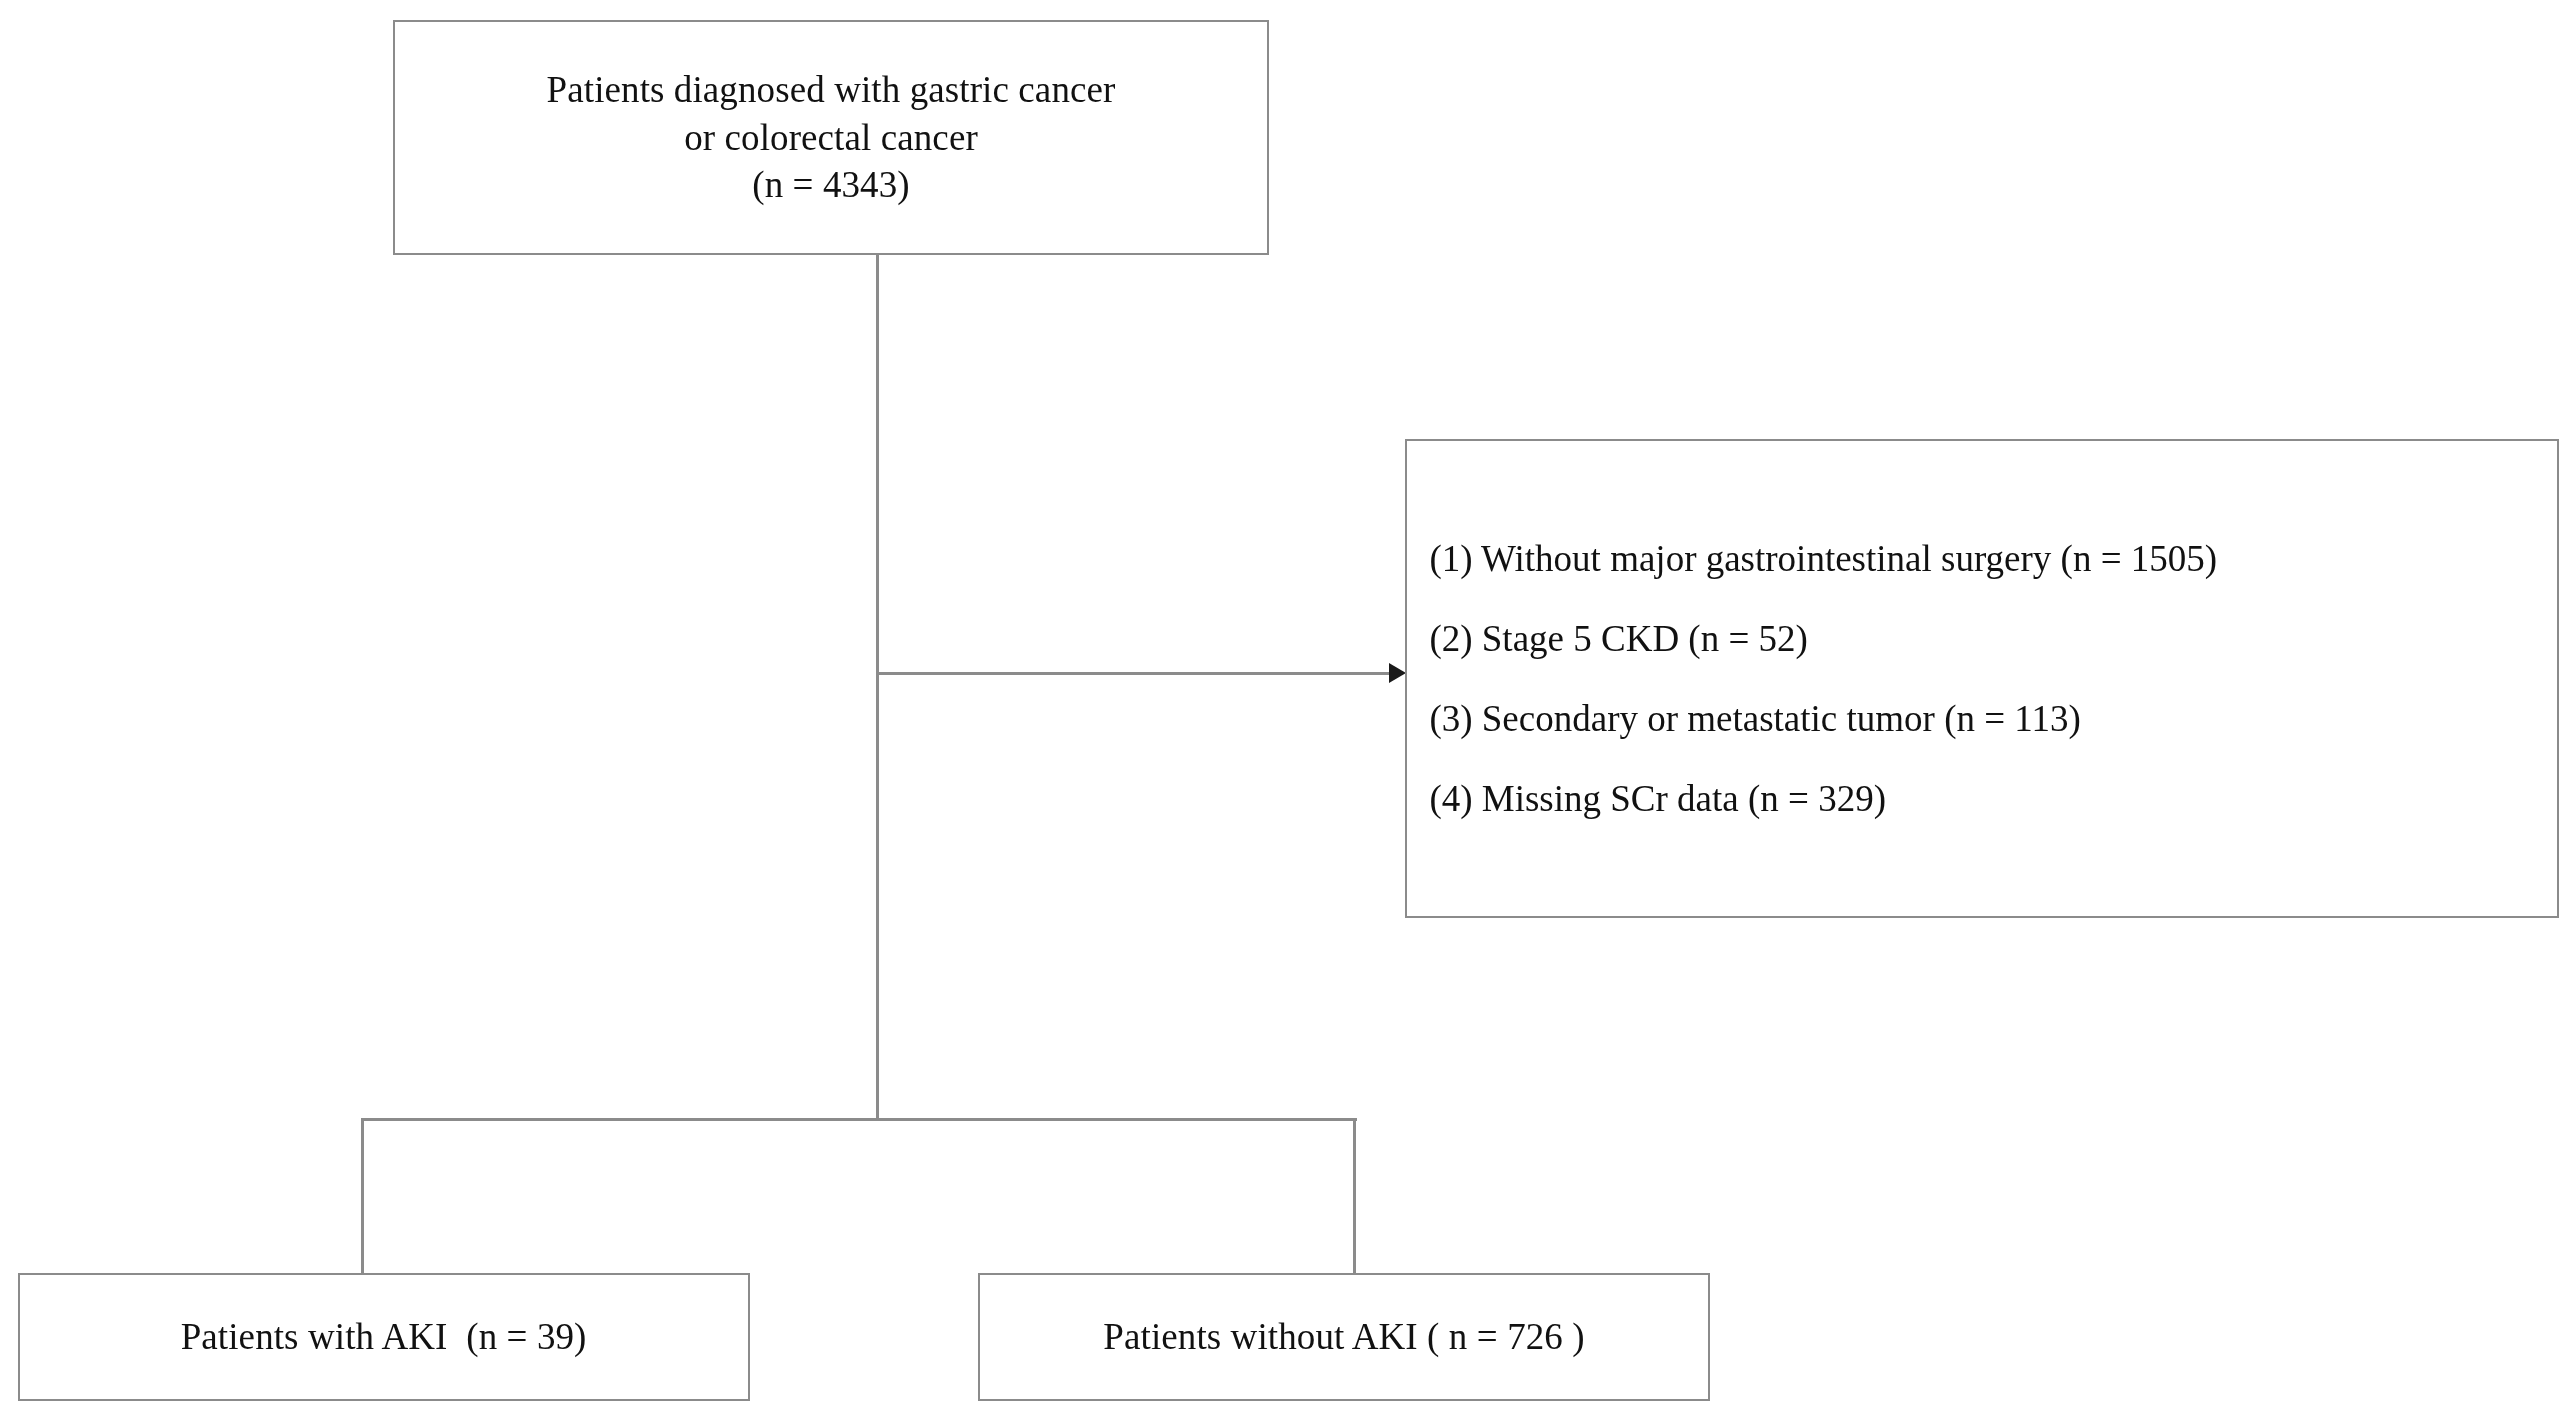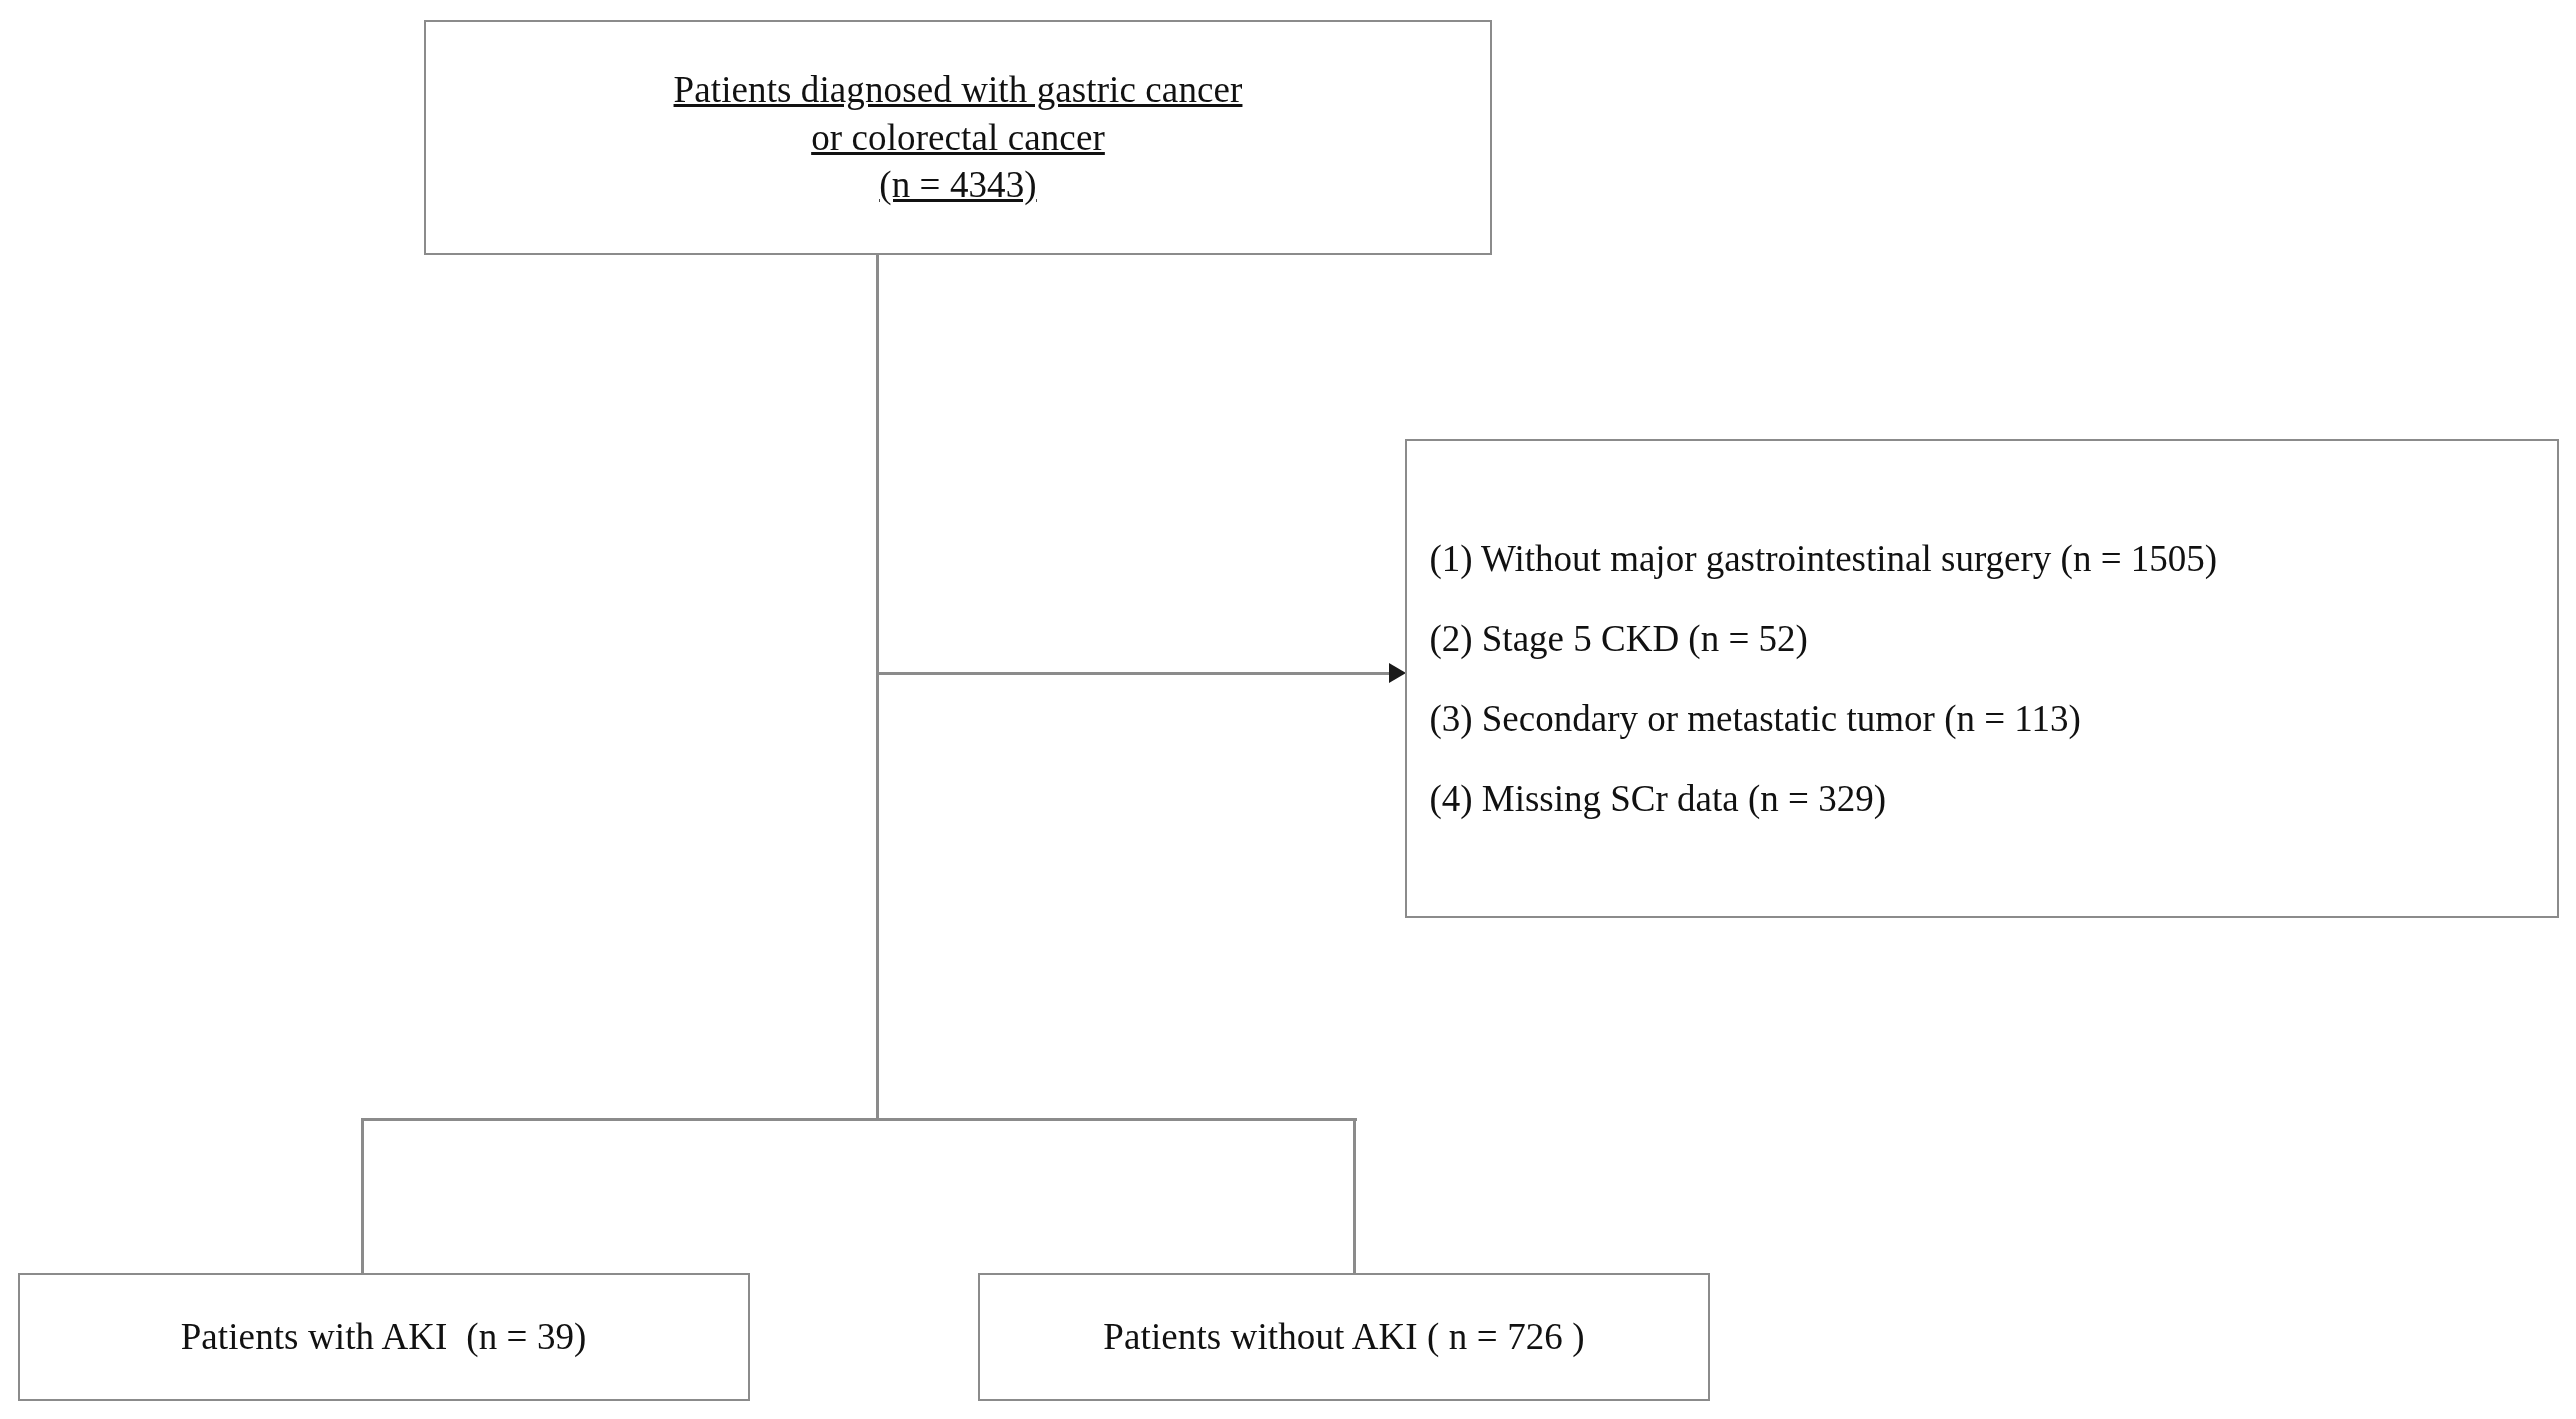"Patients diagnosed with gastric cancer" div.box { left: 424px -> 393px; text-decoration: underline -> none; width: 1068px -> 876px }
